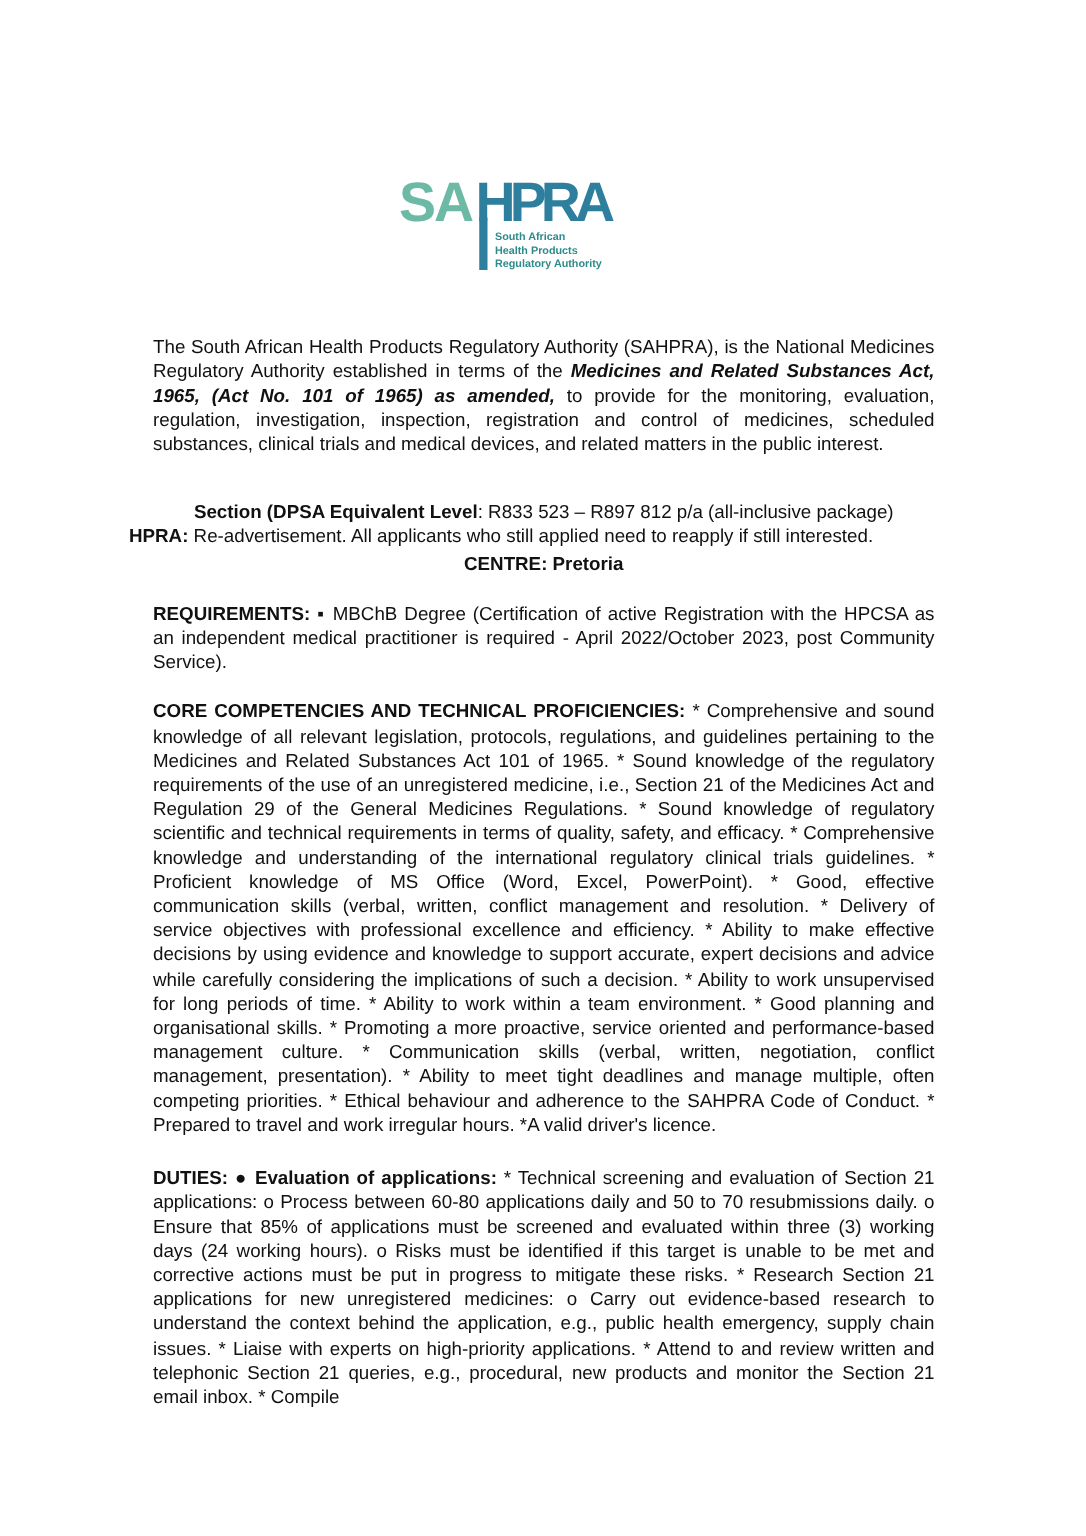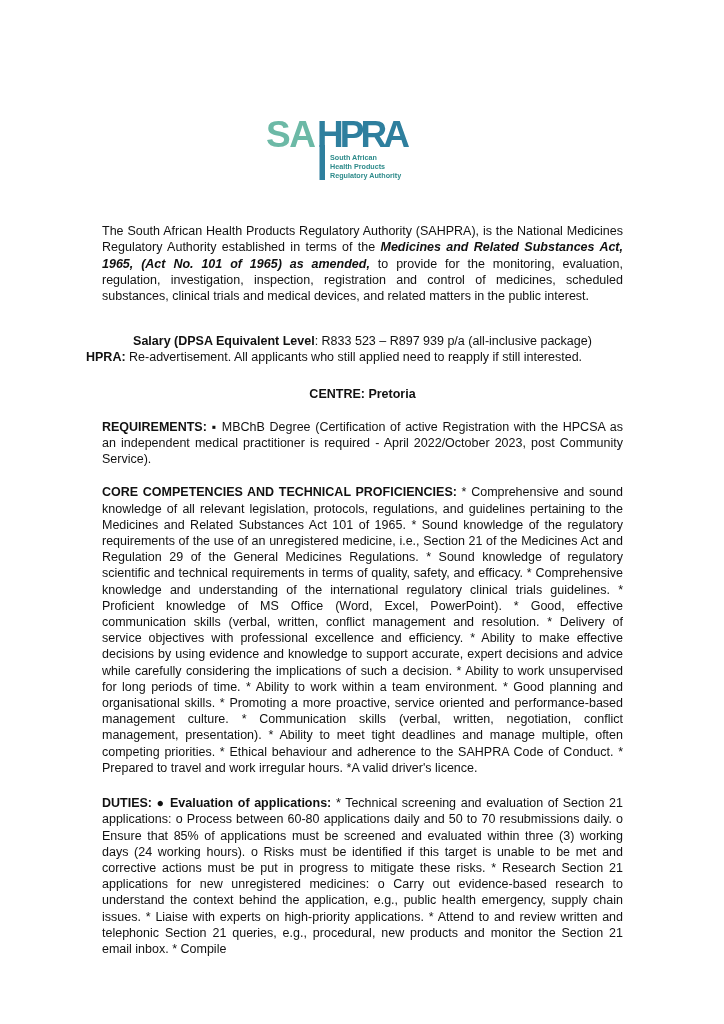"Salary (DPSA Equivalent Level" span.b { text: Salary -> Section }
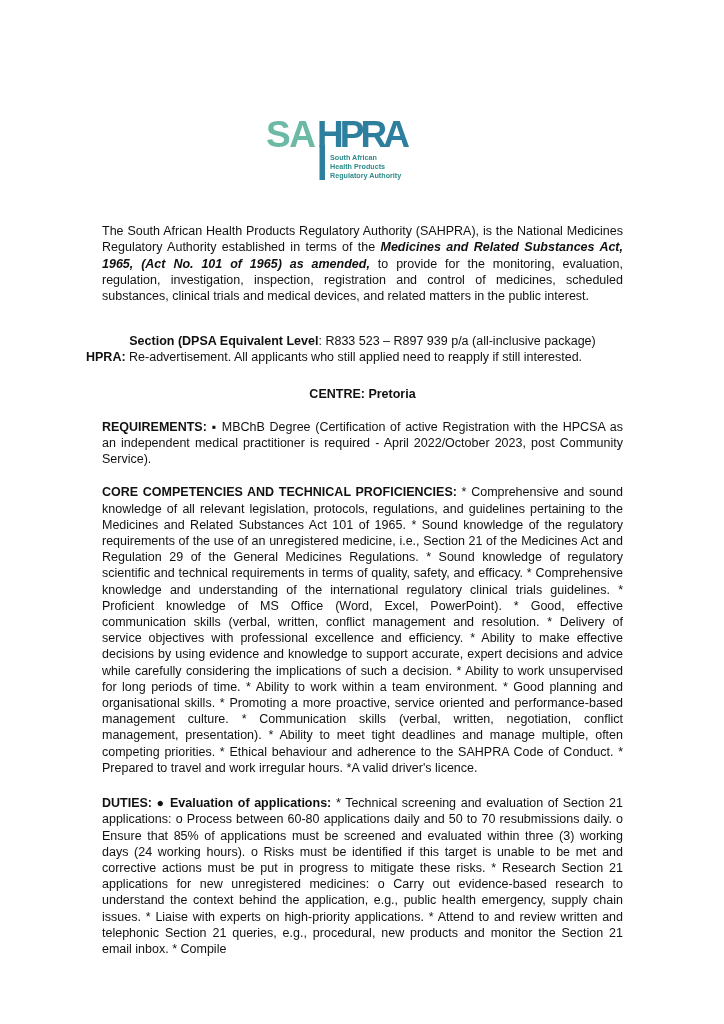": R833 523 – R897" span.r { text: R897 939 -> R897 812 }
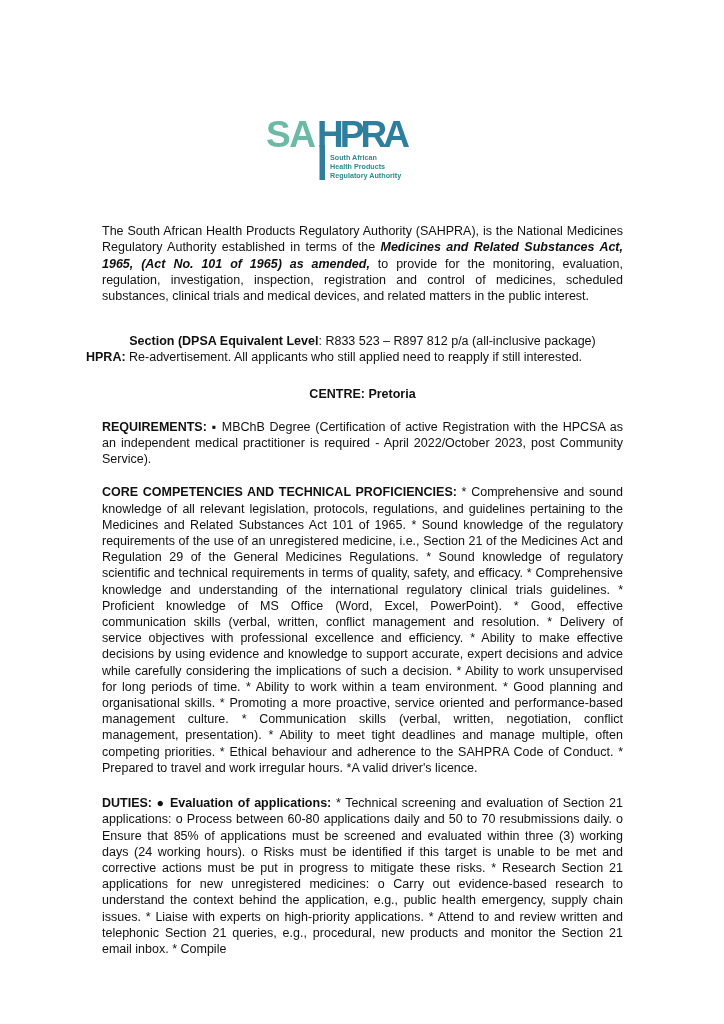"CENTRE: Pretoria" .centre-line { margin-top: 20px -> 2px }
